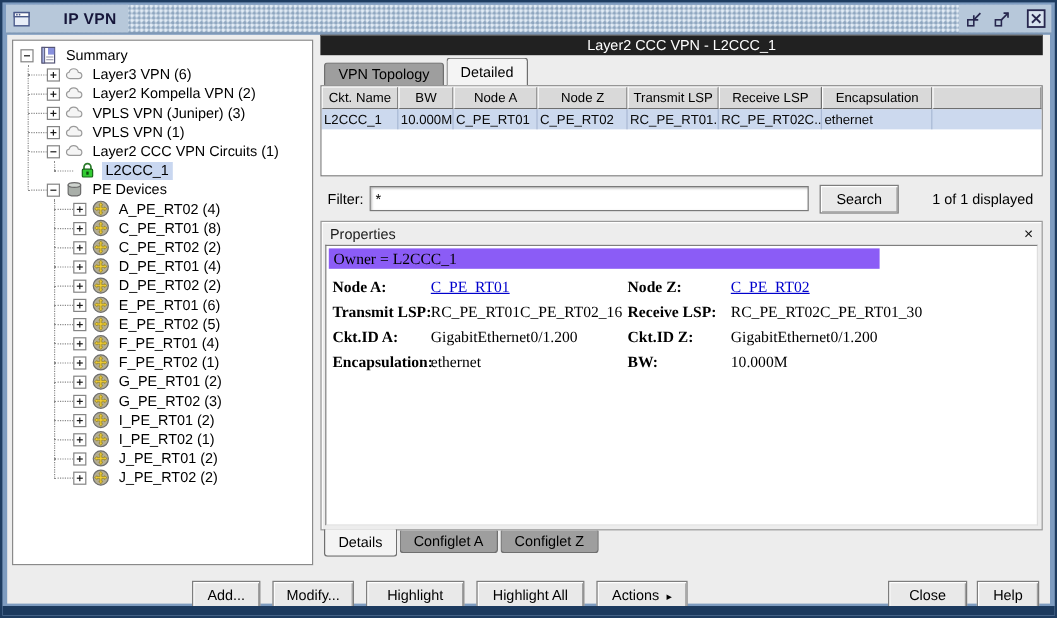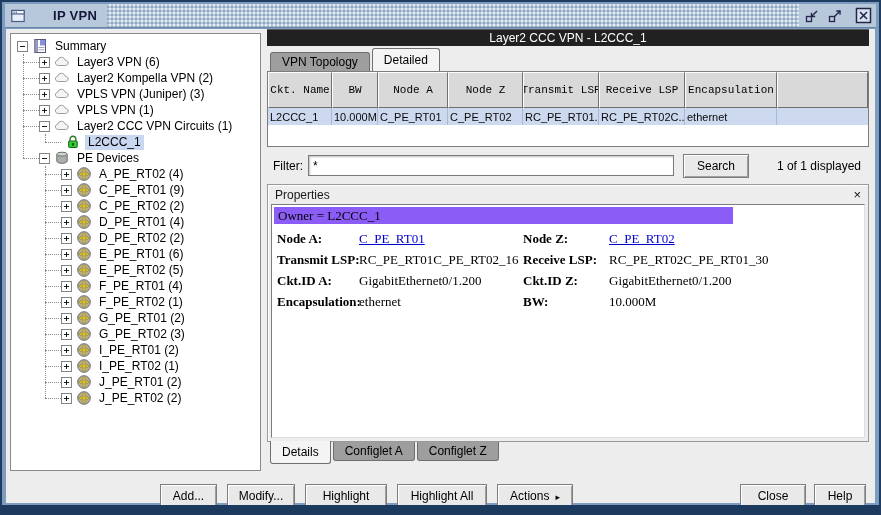"Ckt. Name" .thead { font-family: Liberation Mono, monospace -> none; height: 36px -> 19px }
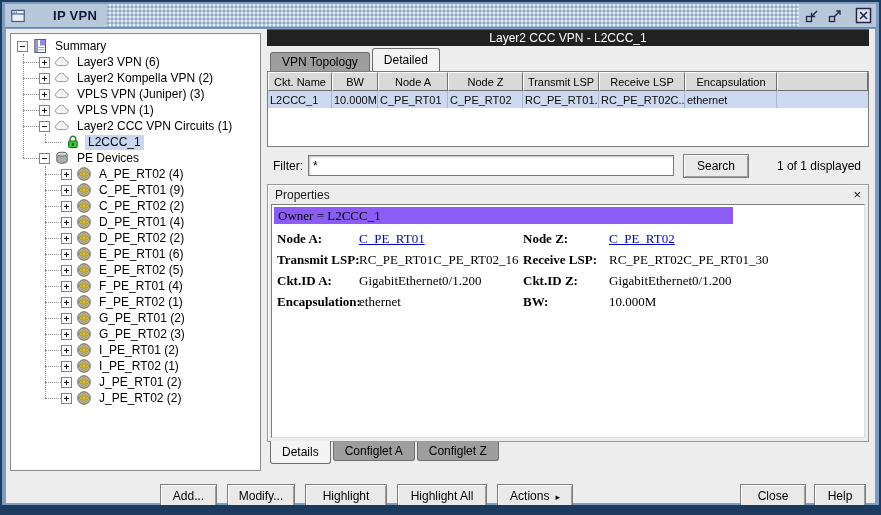"C_PE_RT01 (9)" span.tlabel { text: 9 -> 8 }
